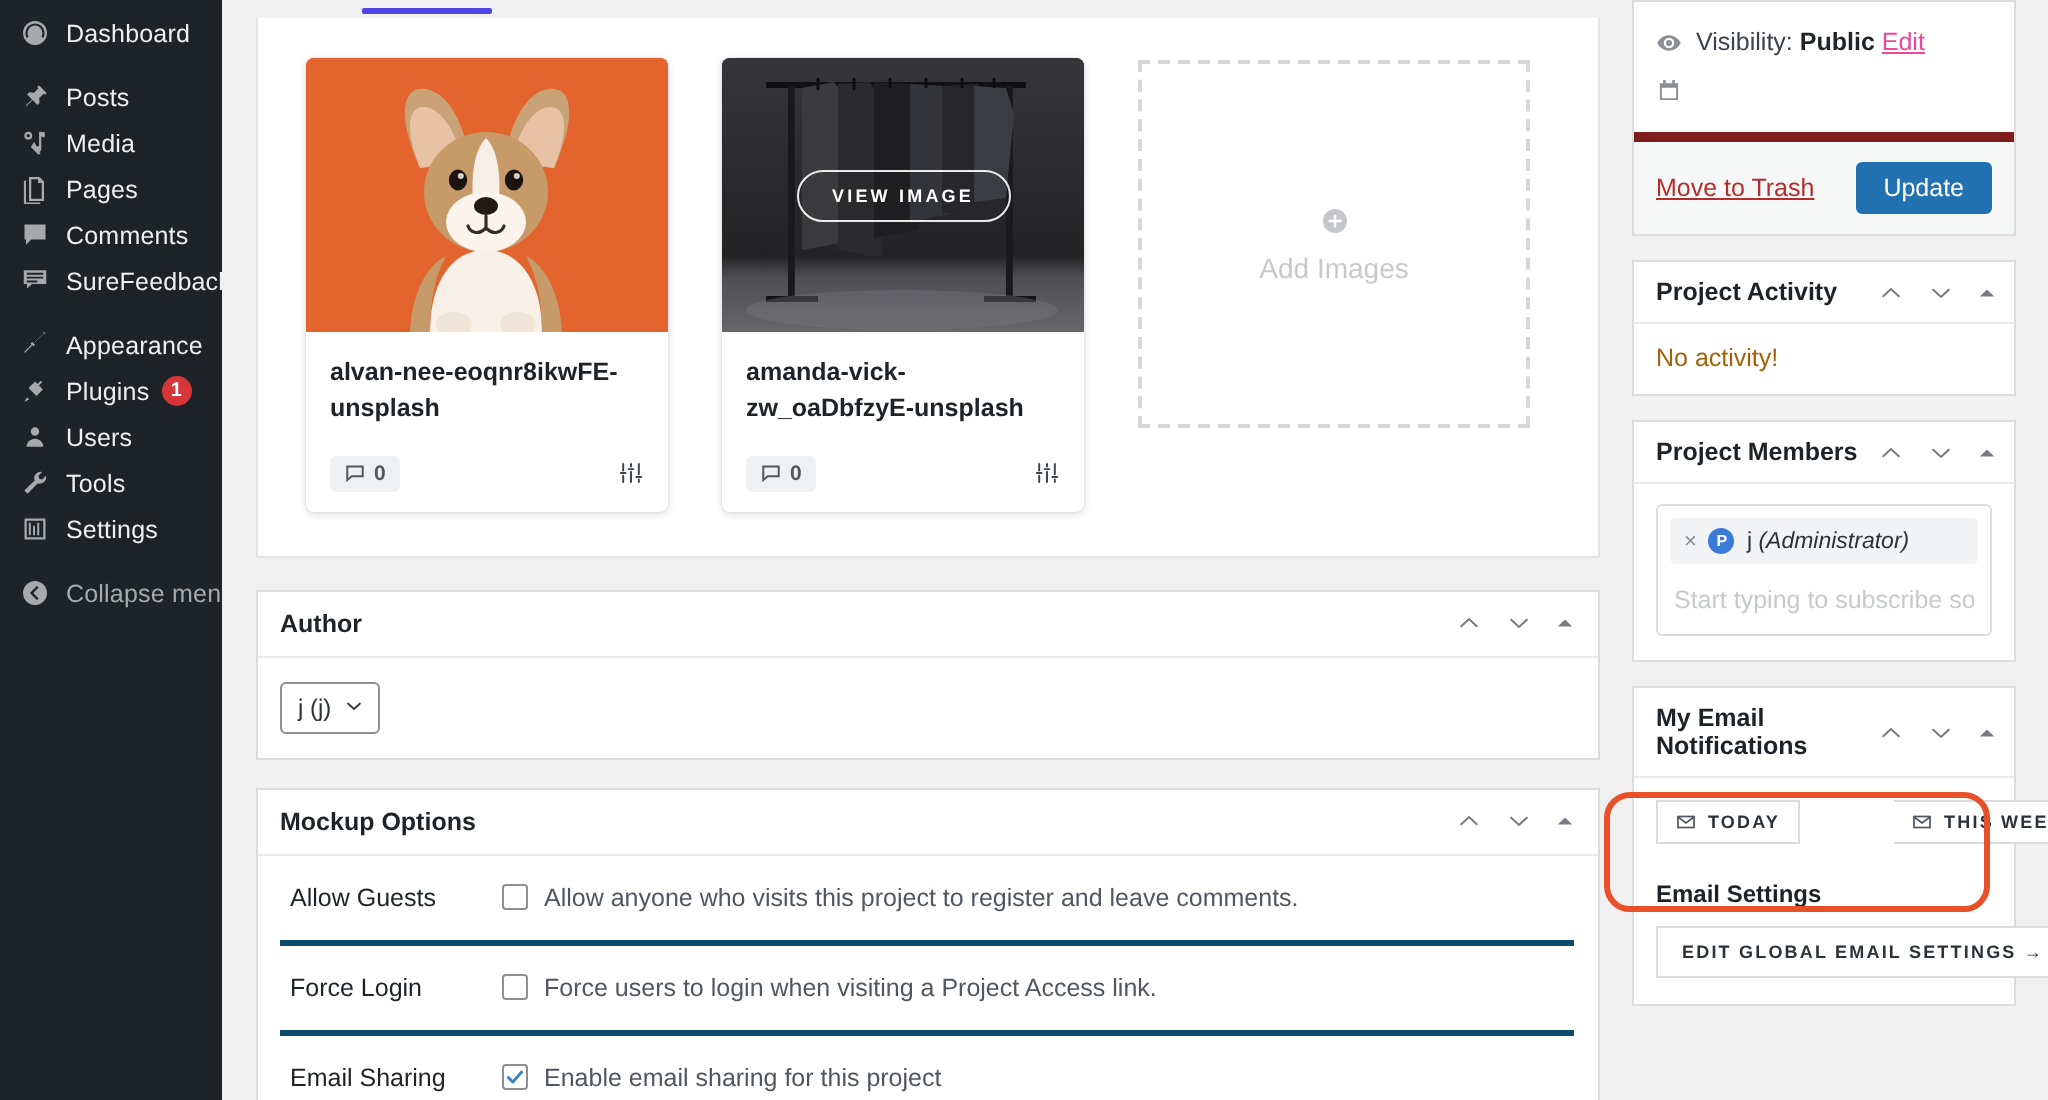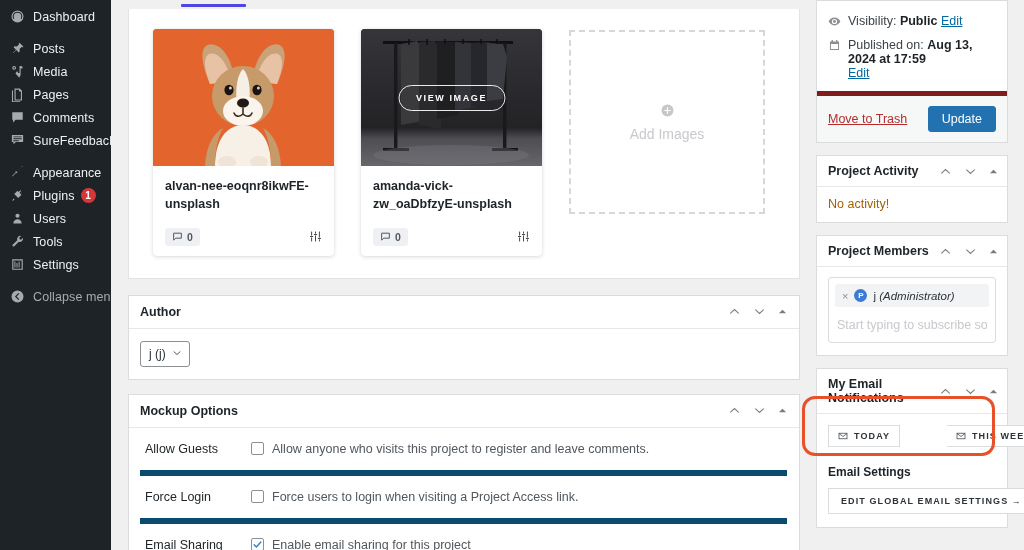"Edit" .link { color: #0369a1 -> #ec4899 }
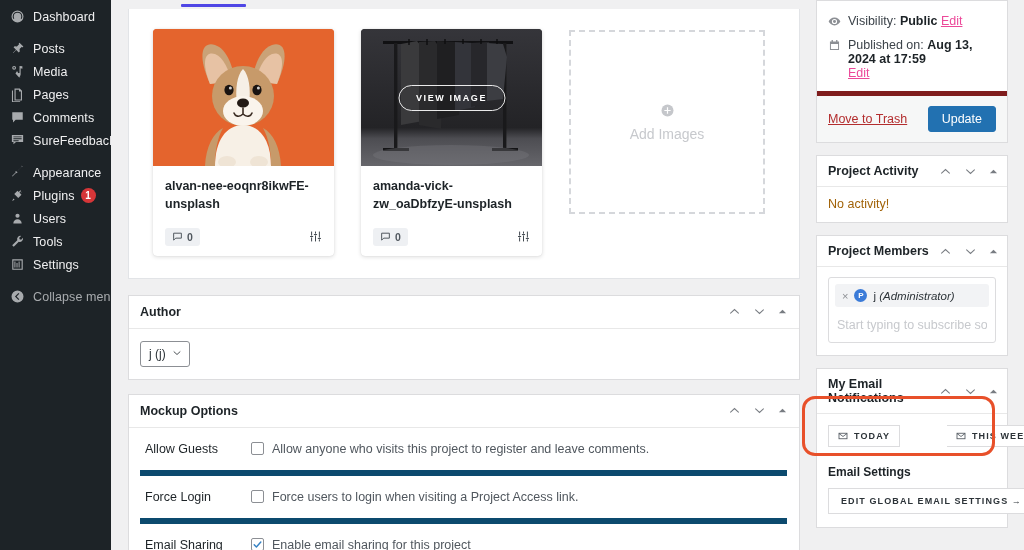"Published on: Aug 13, 2024" span { html: <span> <span>Published on:</span> <span>Aug 13, 2024 at 17:59</span> <br> <span>Edit</span> </span> -> none }
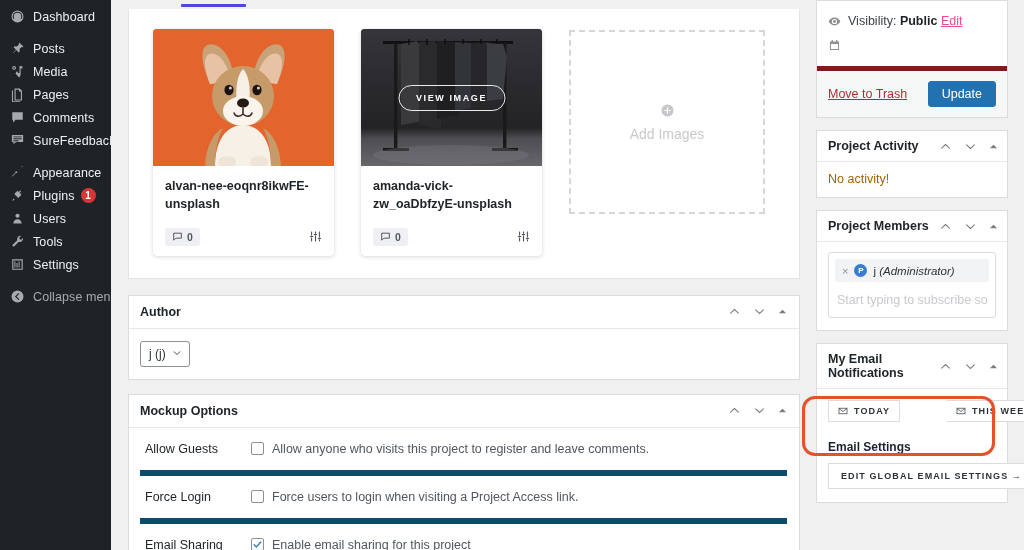"Allow Guests" .opt-row { border-bottom: 6px solid #0c4a6e -> 3px solid #0c4a6e }
